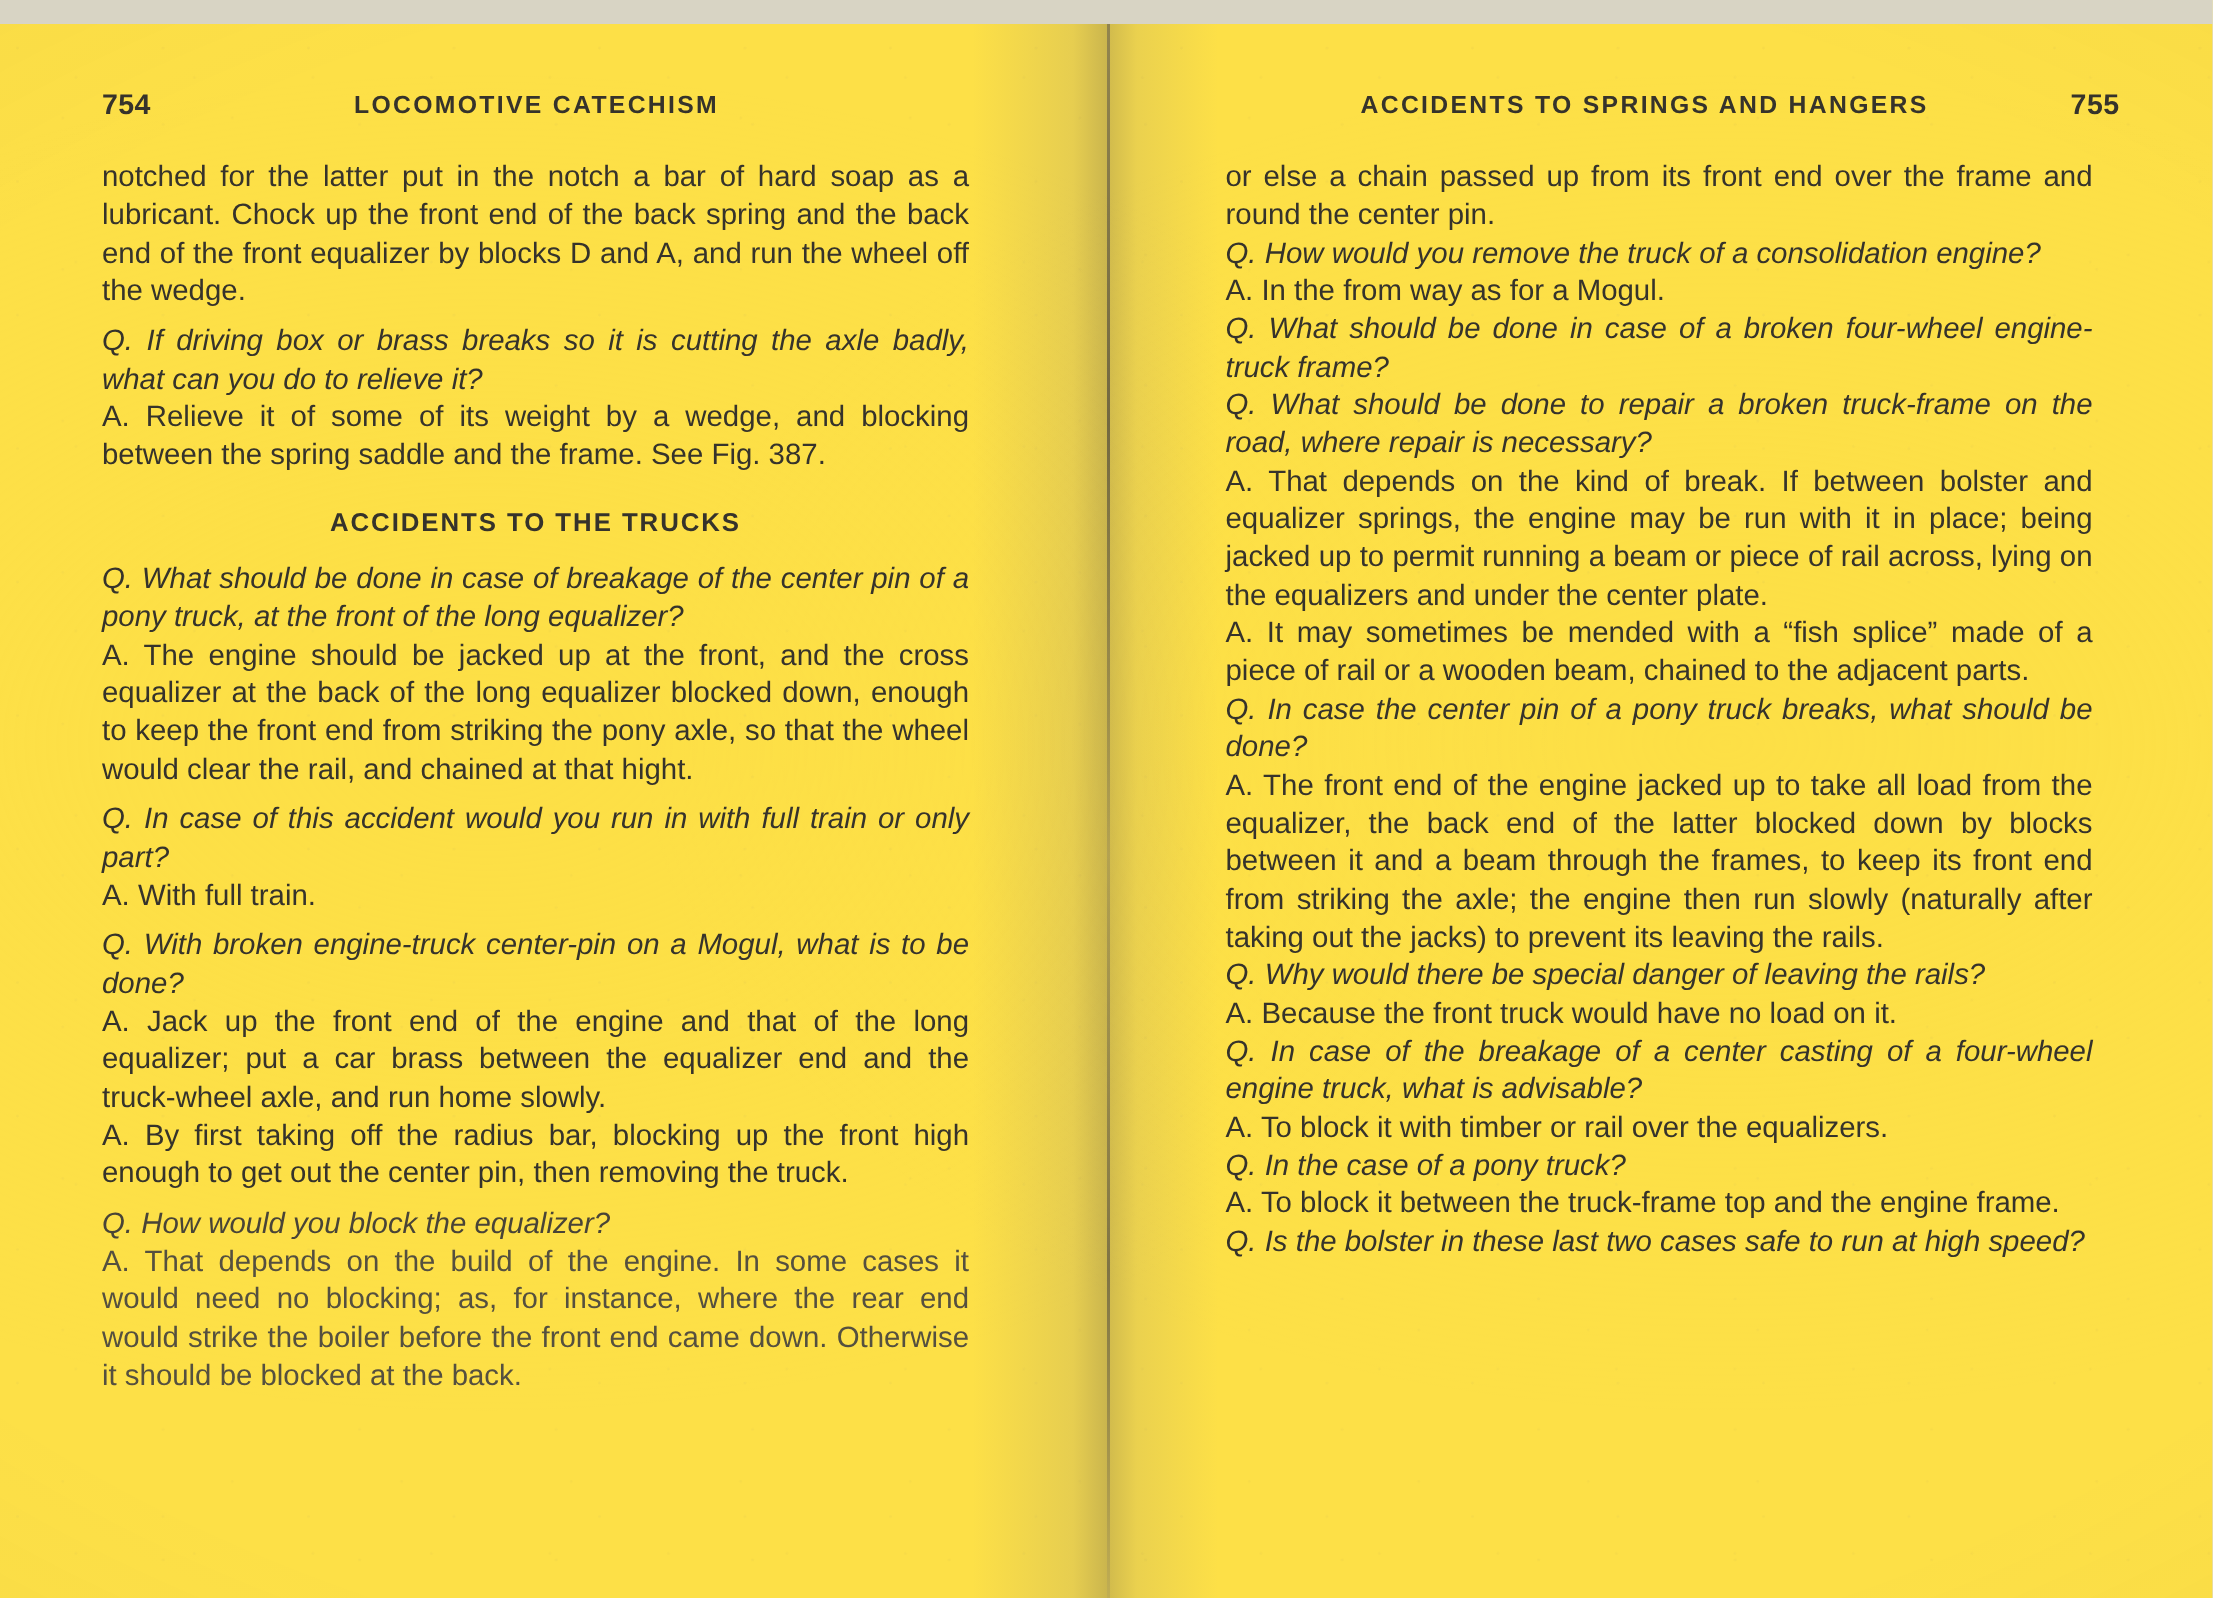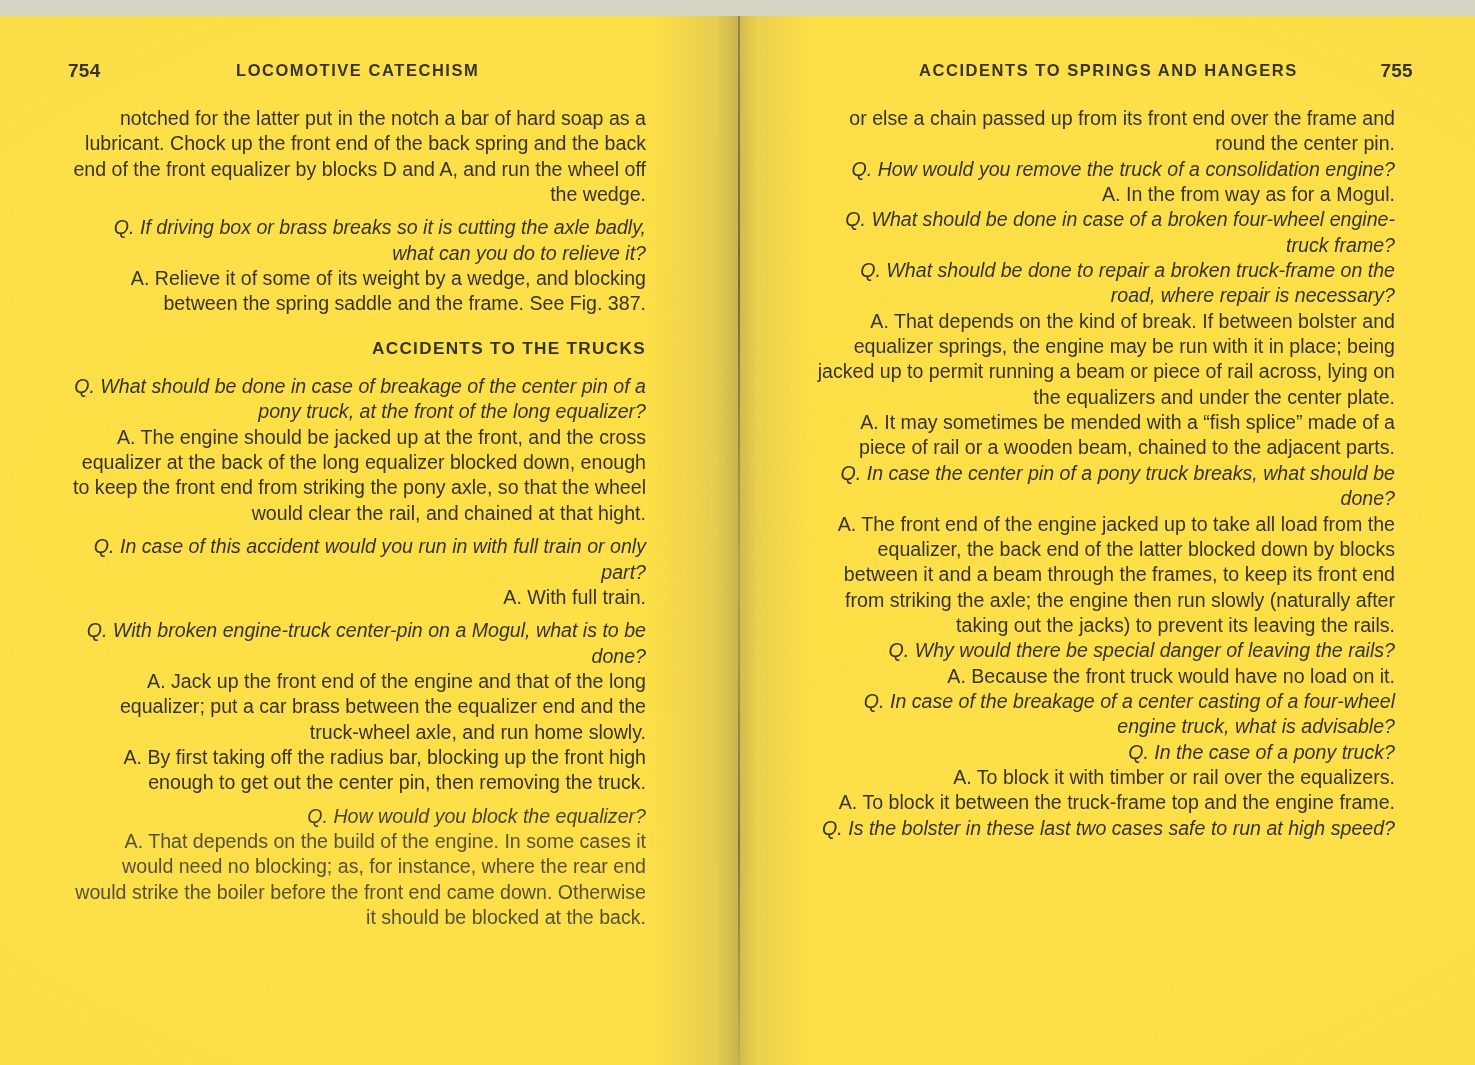"ACCIDENTS TO SPRINGS AND HANGERS" .rh-title-right { left: 144px -> 132px }
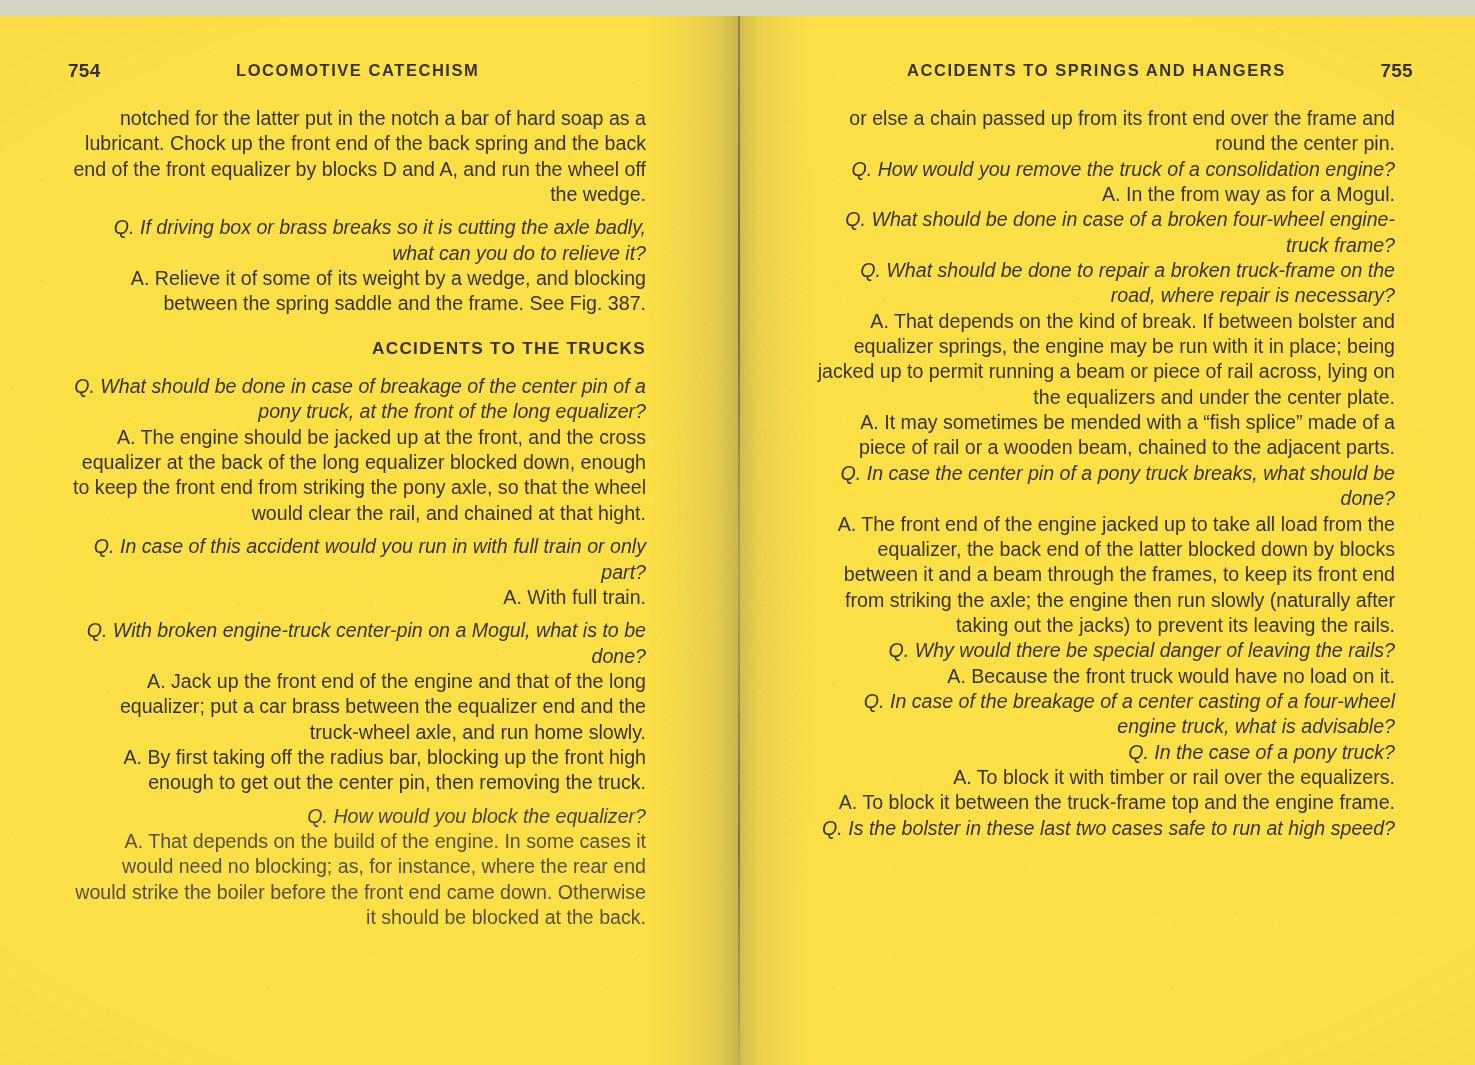"ACCIDENTS TO THE TRUCKS" .column p { text-align: right -> none }
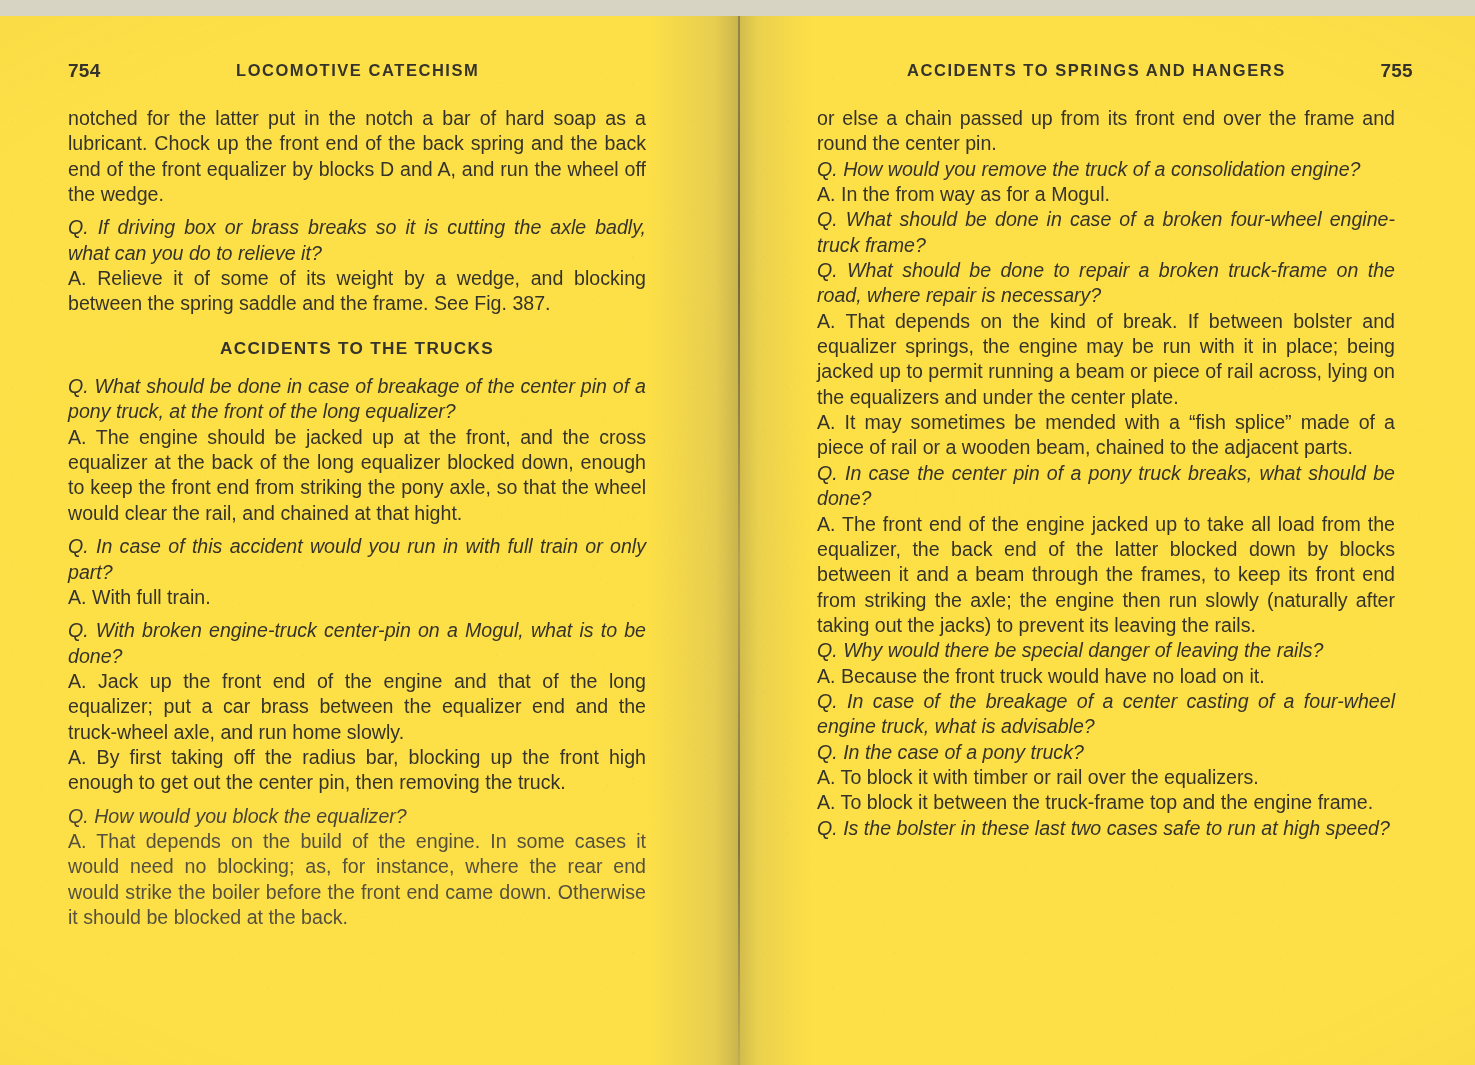"Q. In the case of" p.p-indent { order: before "A. To block it with" -> after "A. To block it with" }
